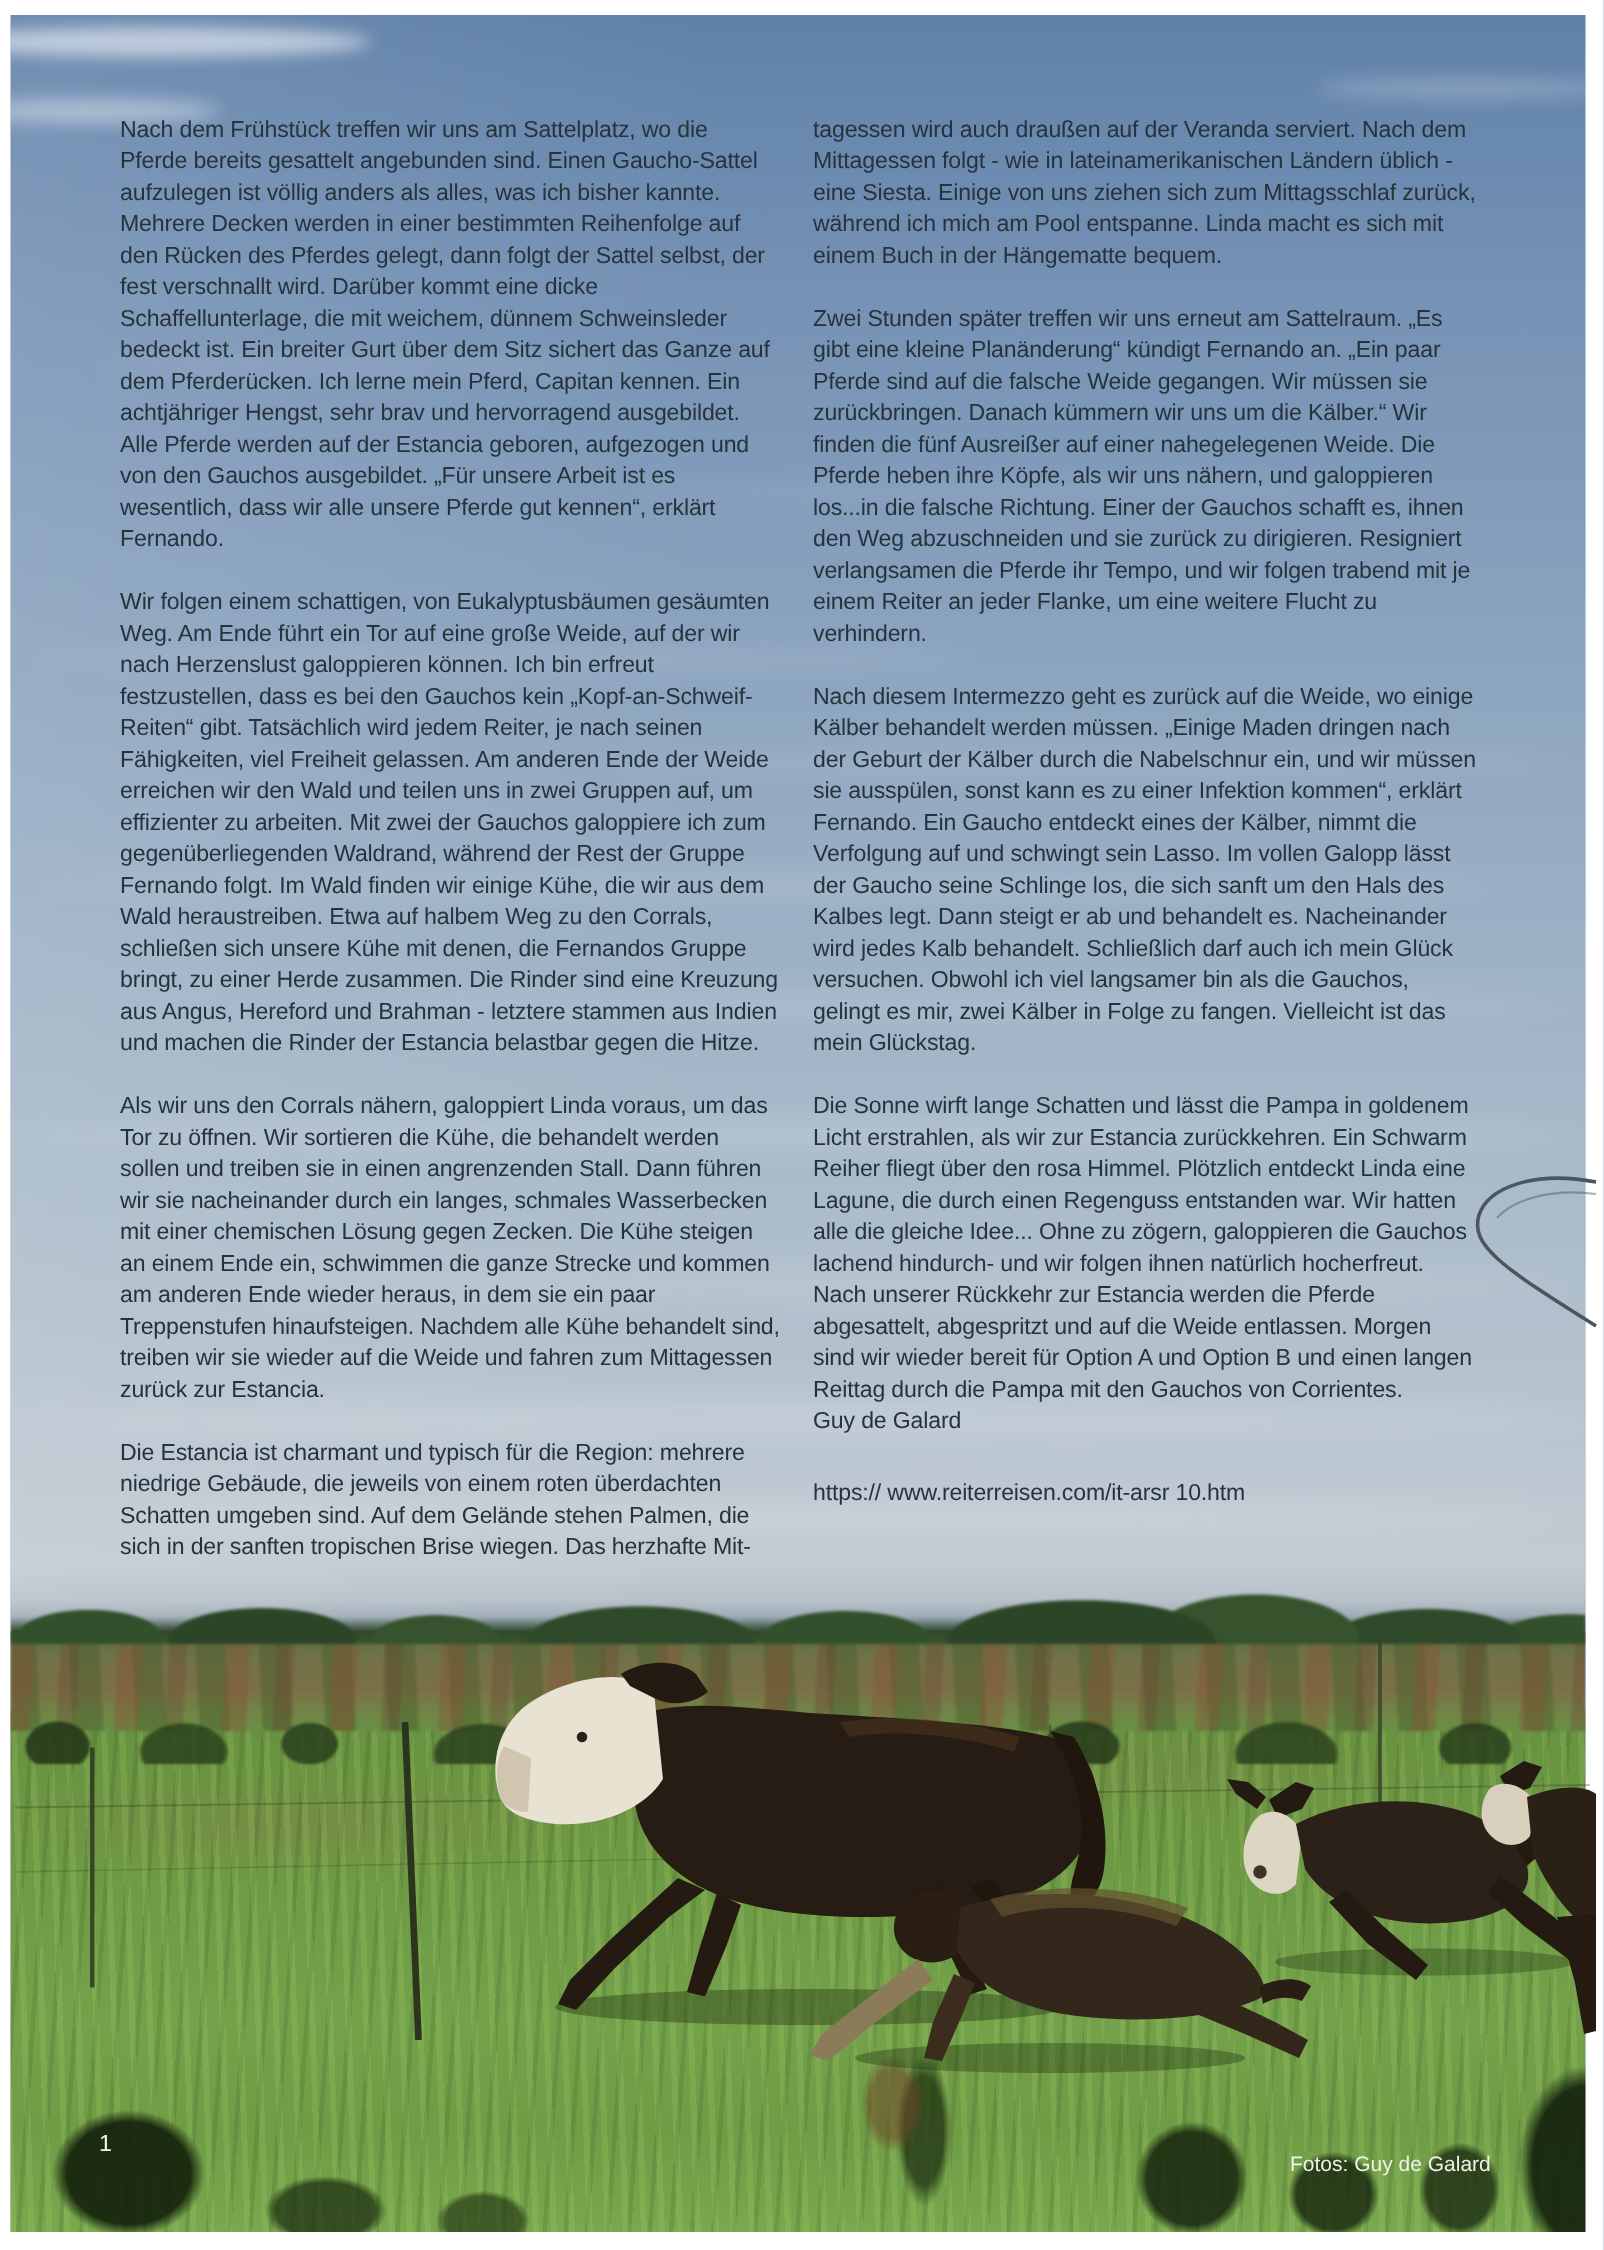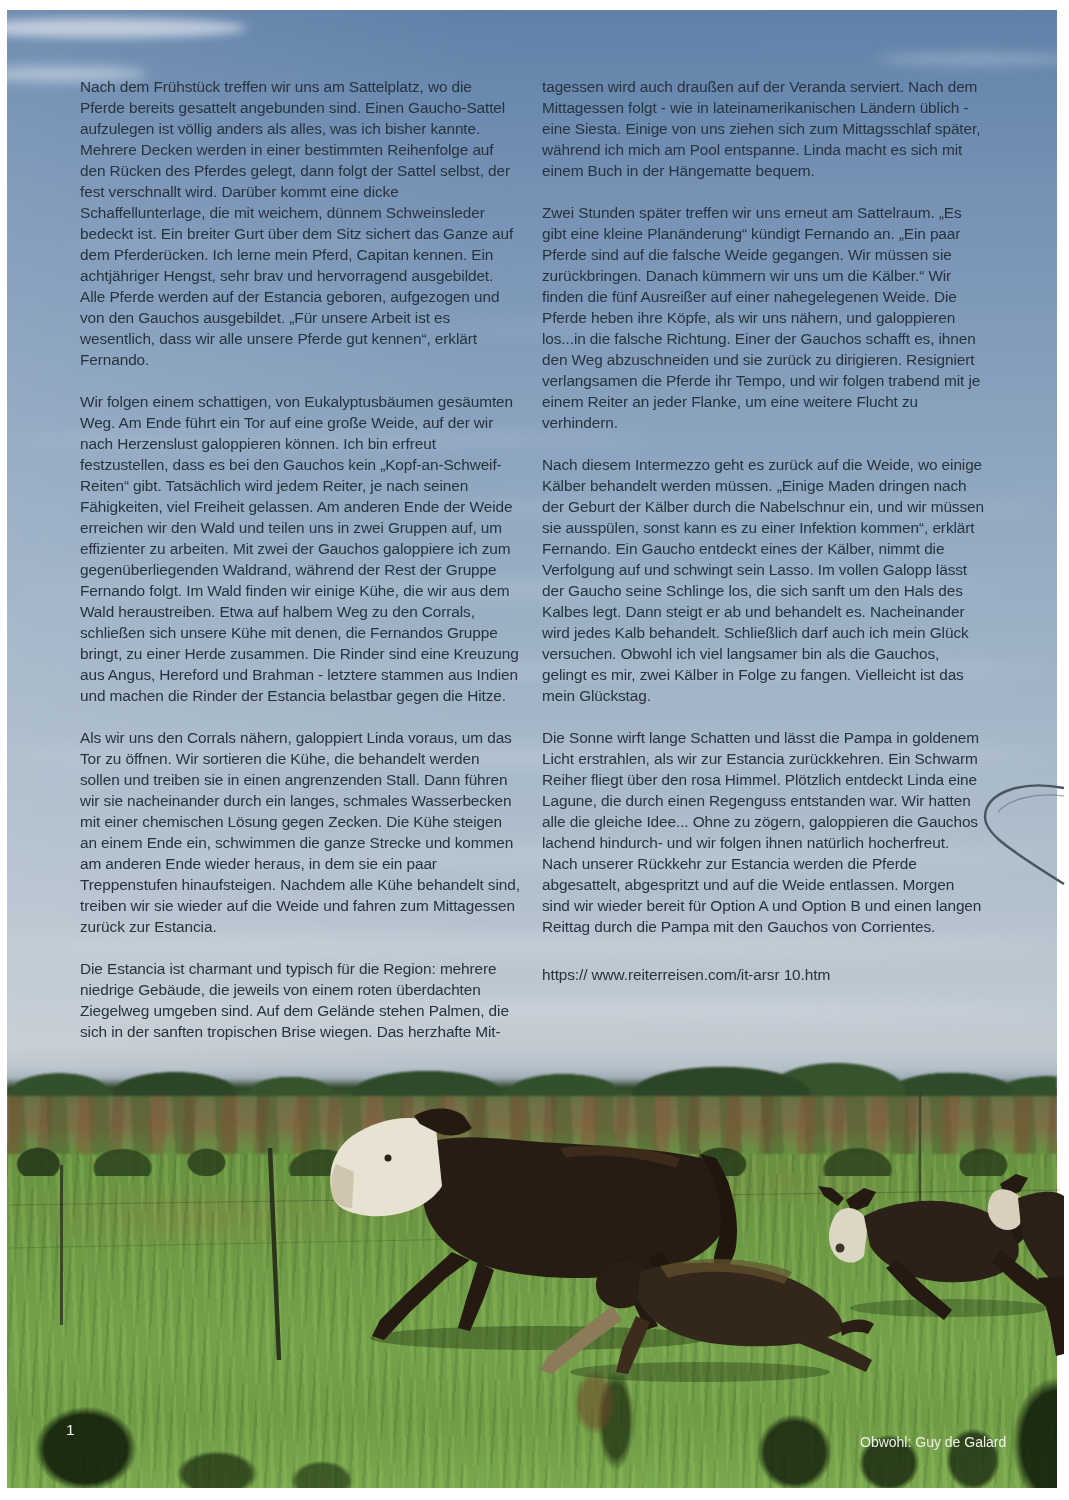"tagessen wird auch draußen auf" p { text: später -> zurück }
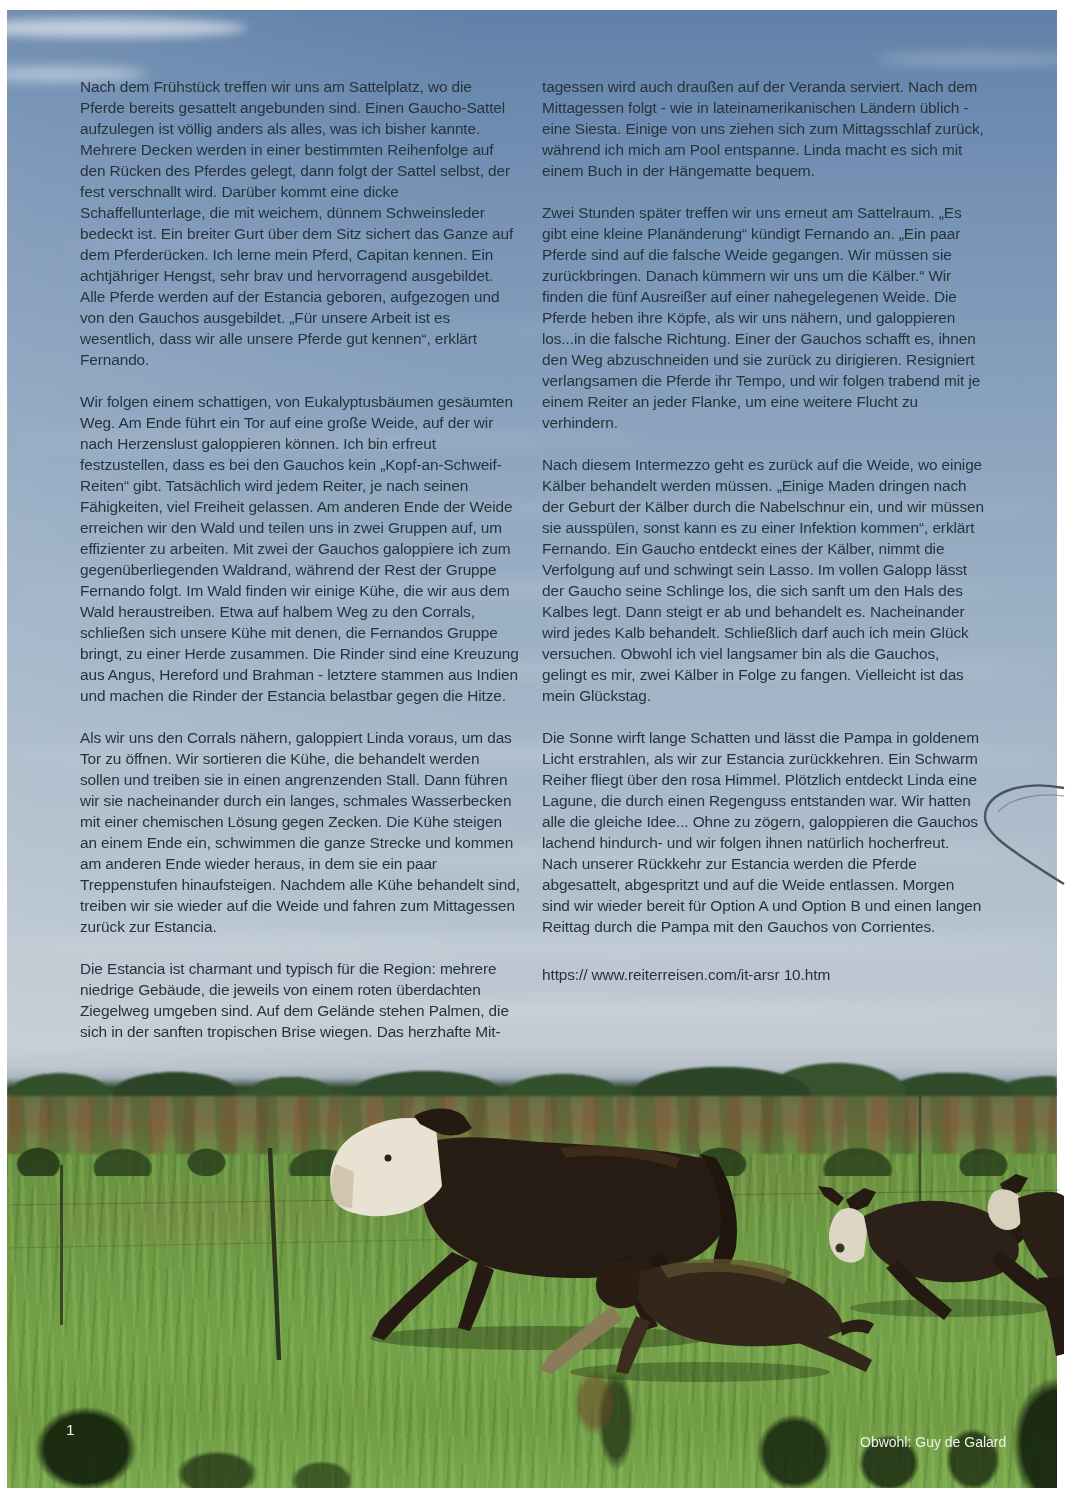"Guy de Galard" p.tight { html: none -> <p>Guy de Galard</p> }
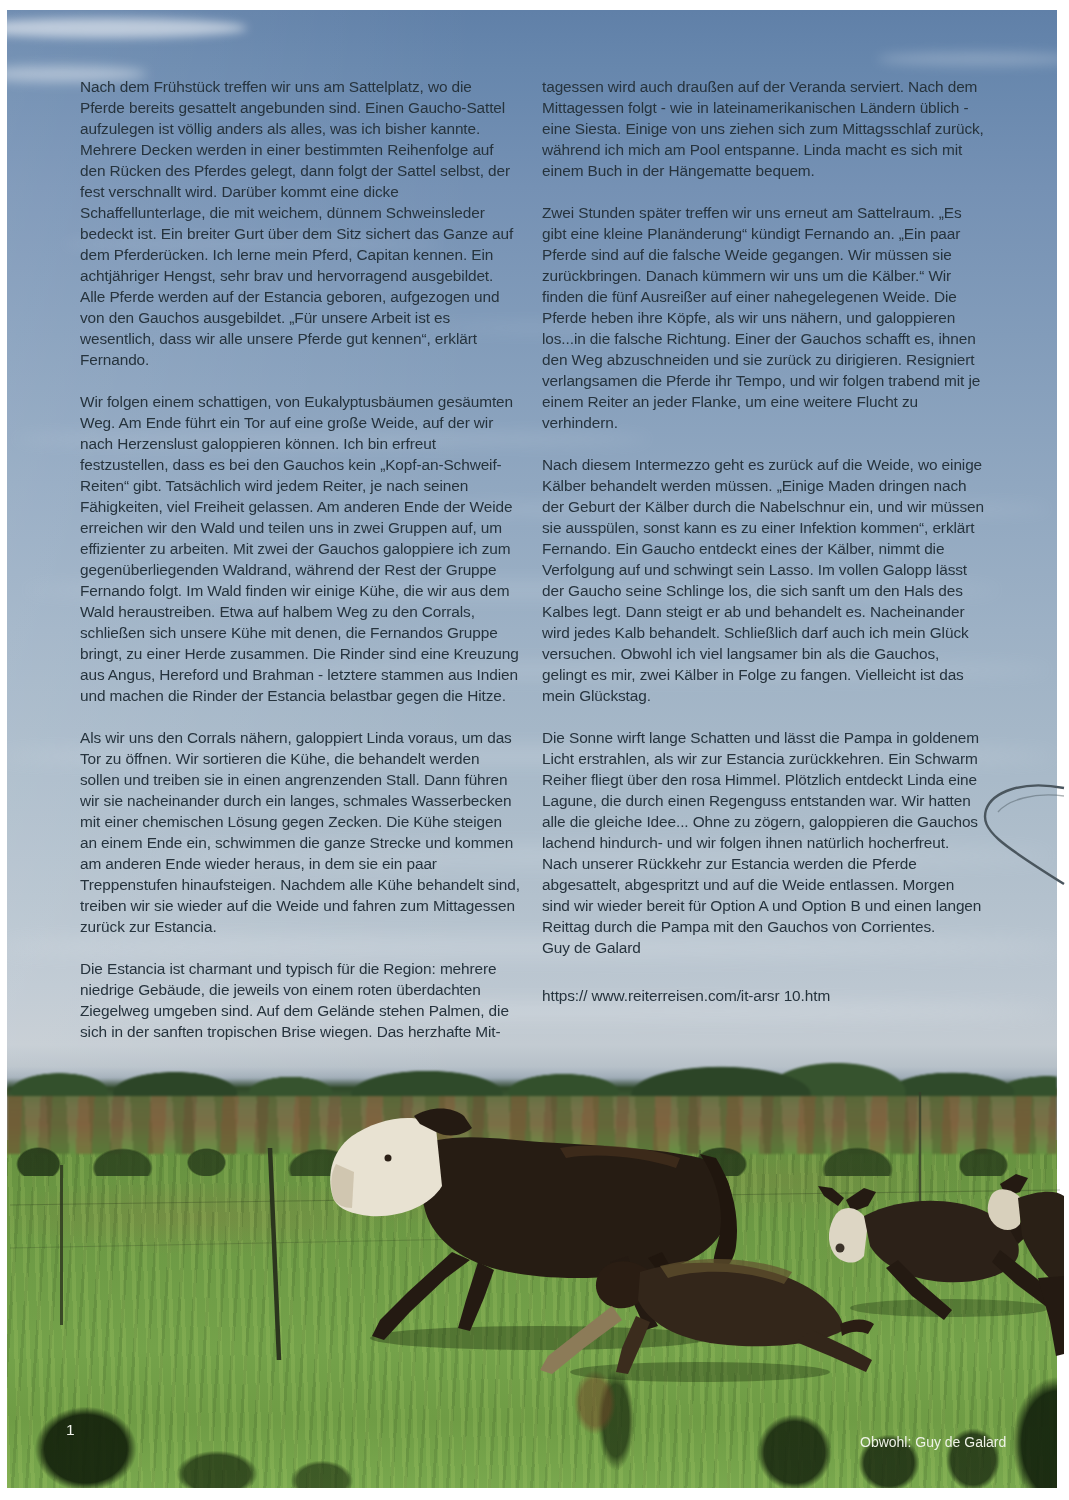"Die Estancia ist charmant und" p { text: Ziegelweg -> Schatten }
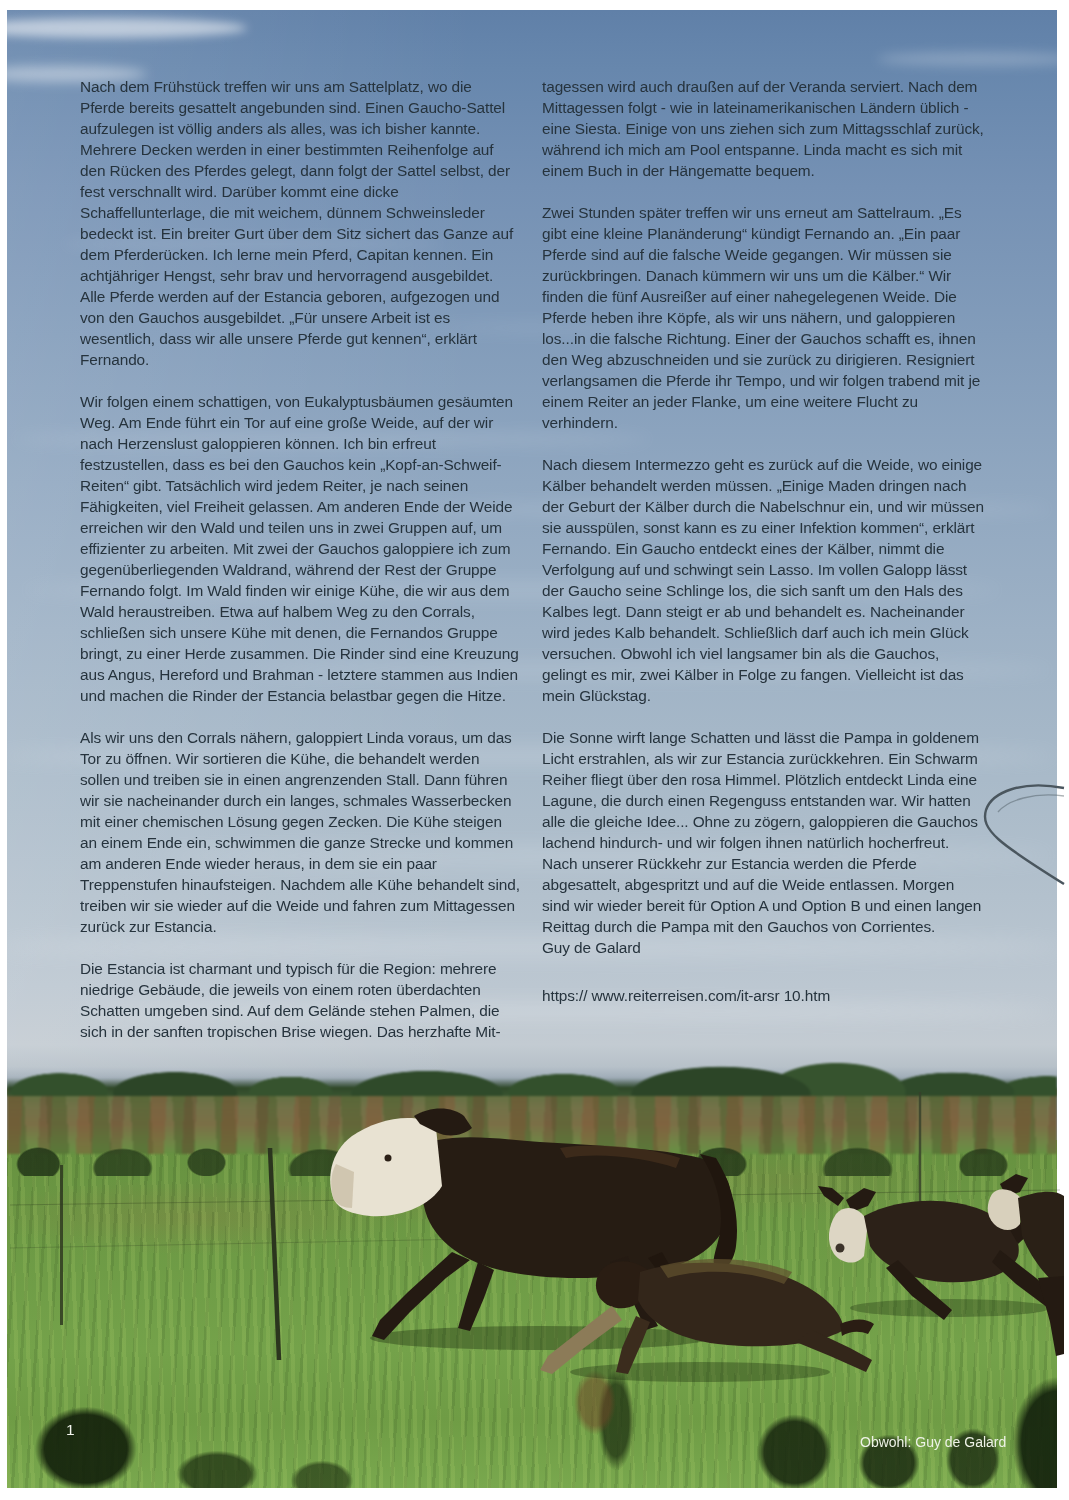"Obwohl: Guy de Galard" div.photo-credit { text: Obwohl -> Fotos }
